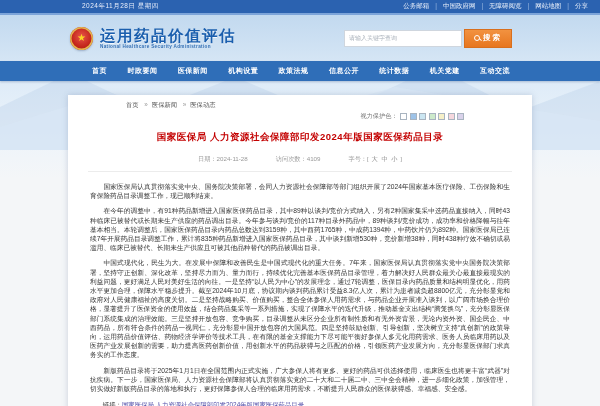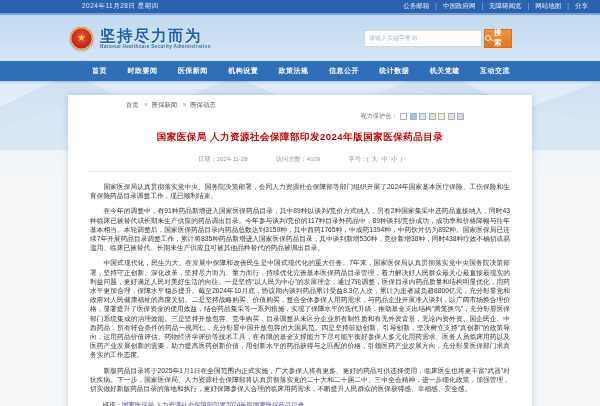"坚持尽力而为" div.site-name { text: 坚持尽力而为 -> 运用药品价值评估 }
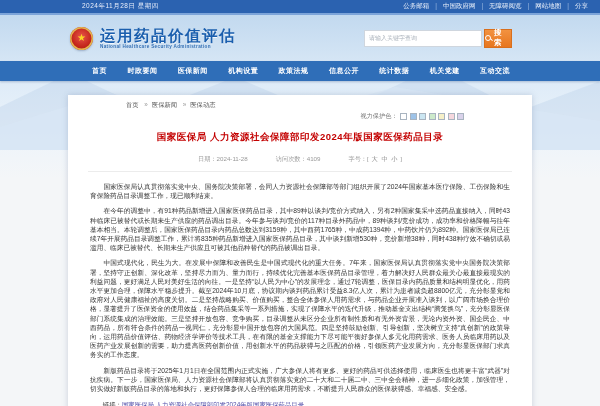"搜索" .search-btn { width: 28px -> 48px }
